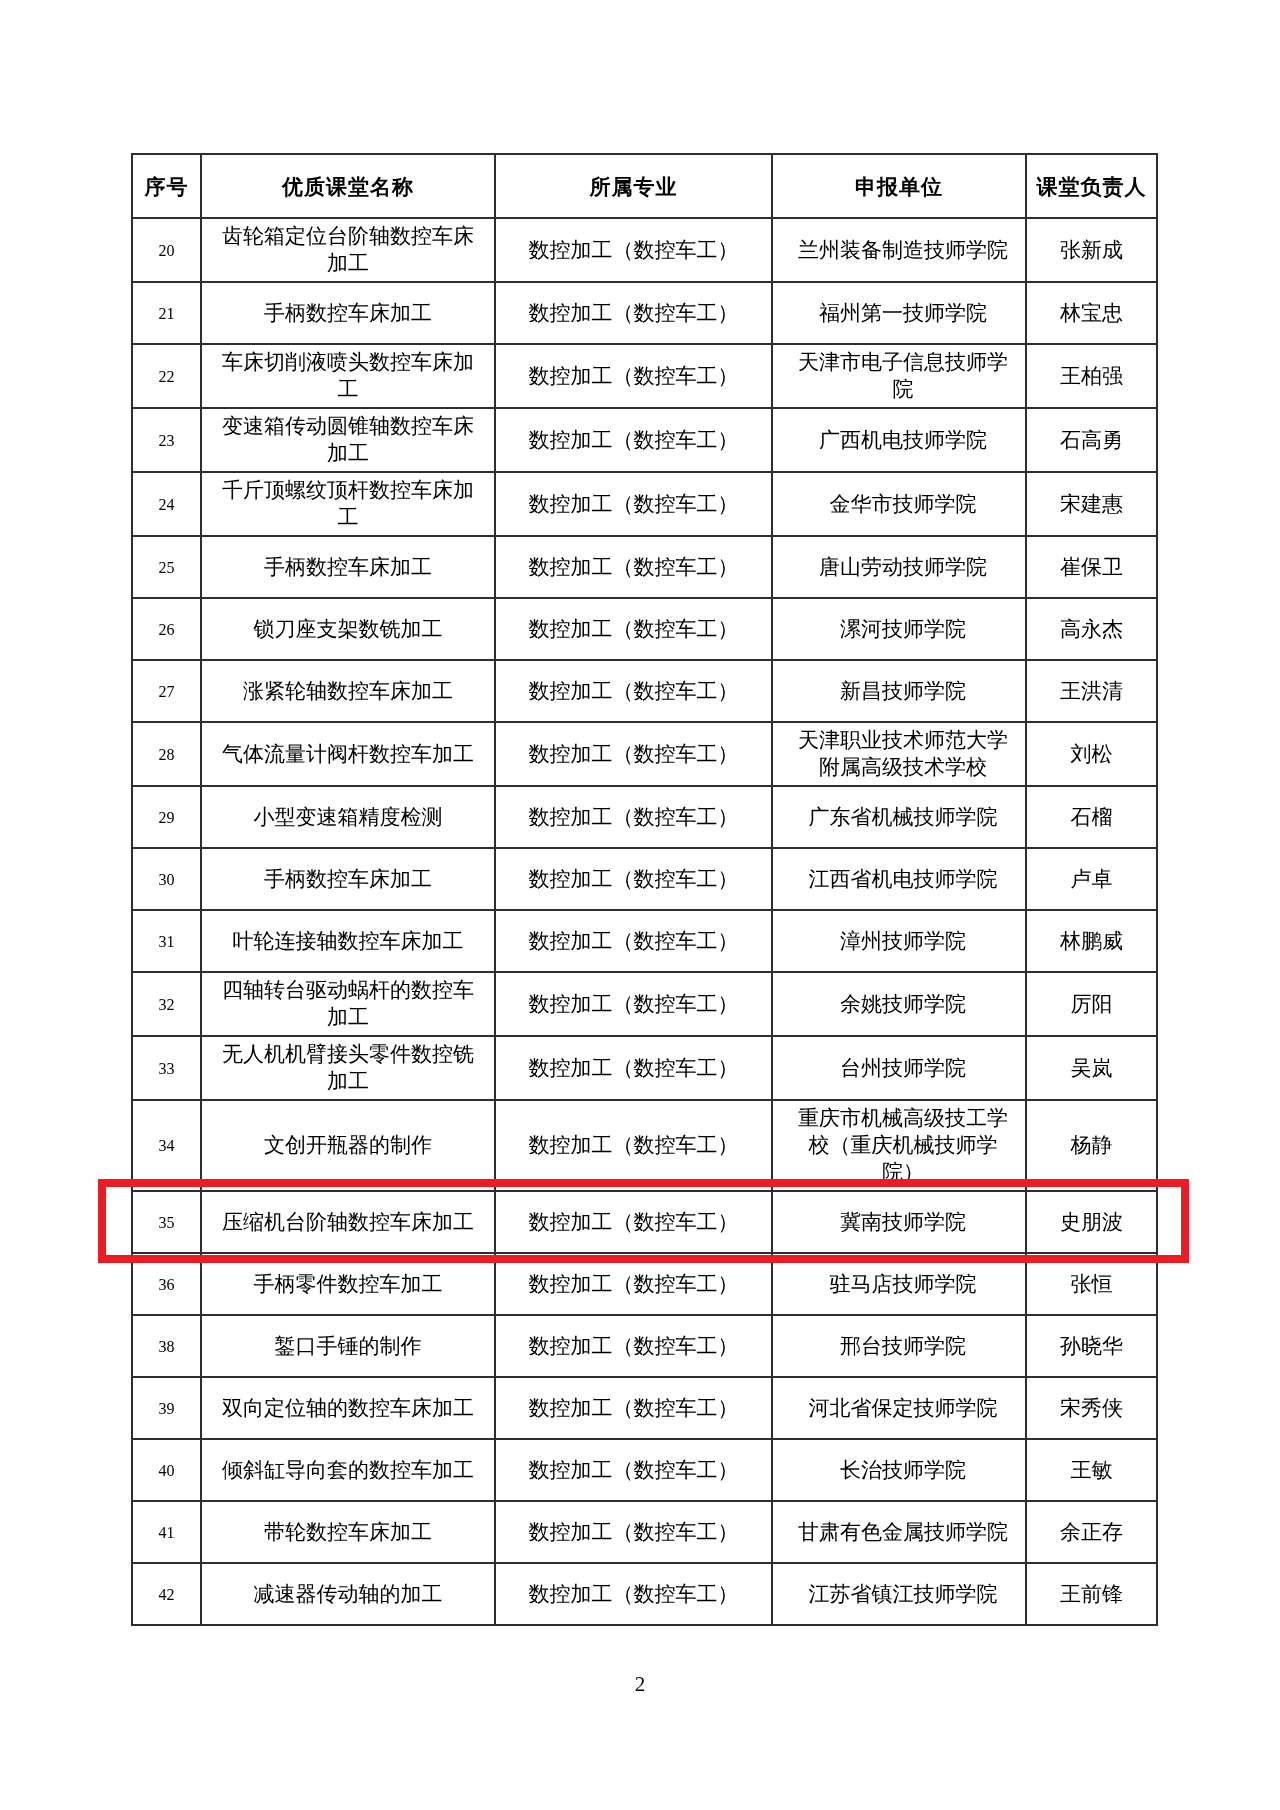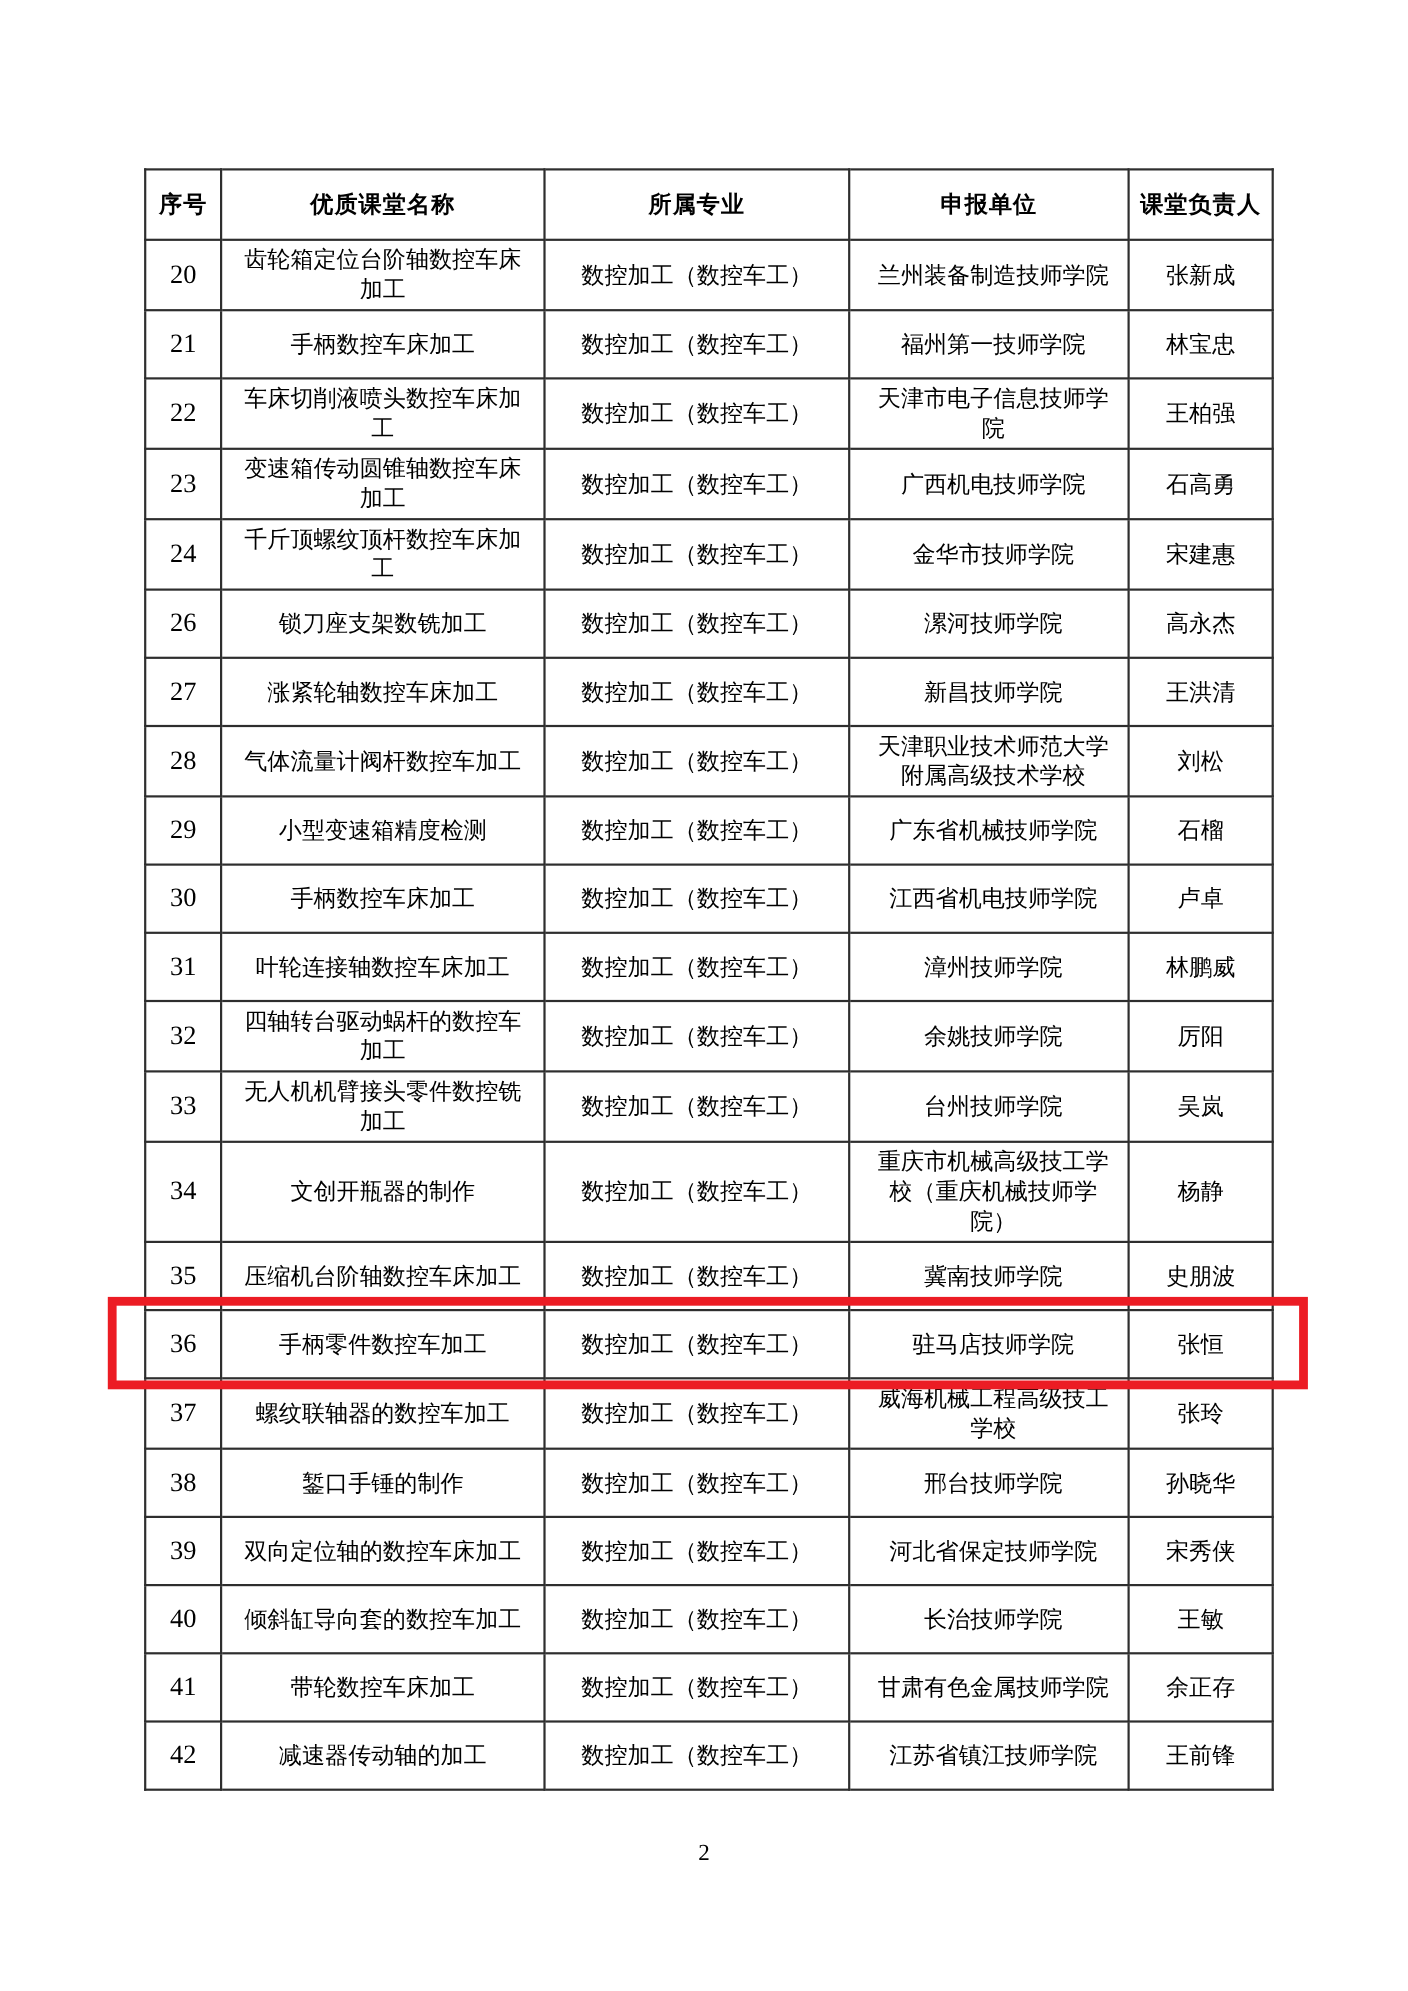"20" table.courses td.cell-index { font-size: 24px -> 16px }
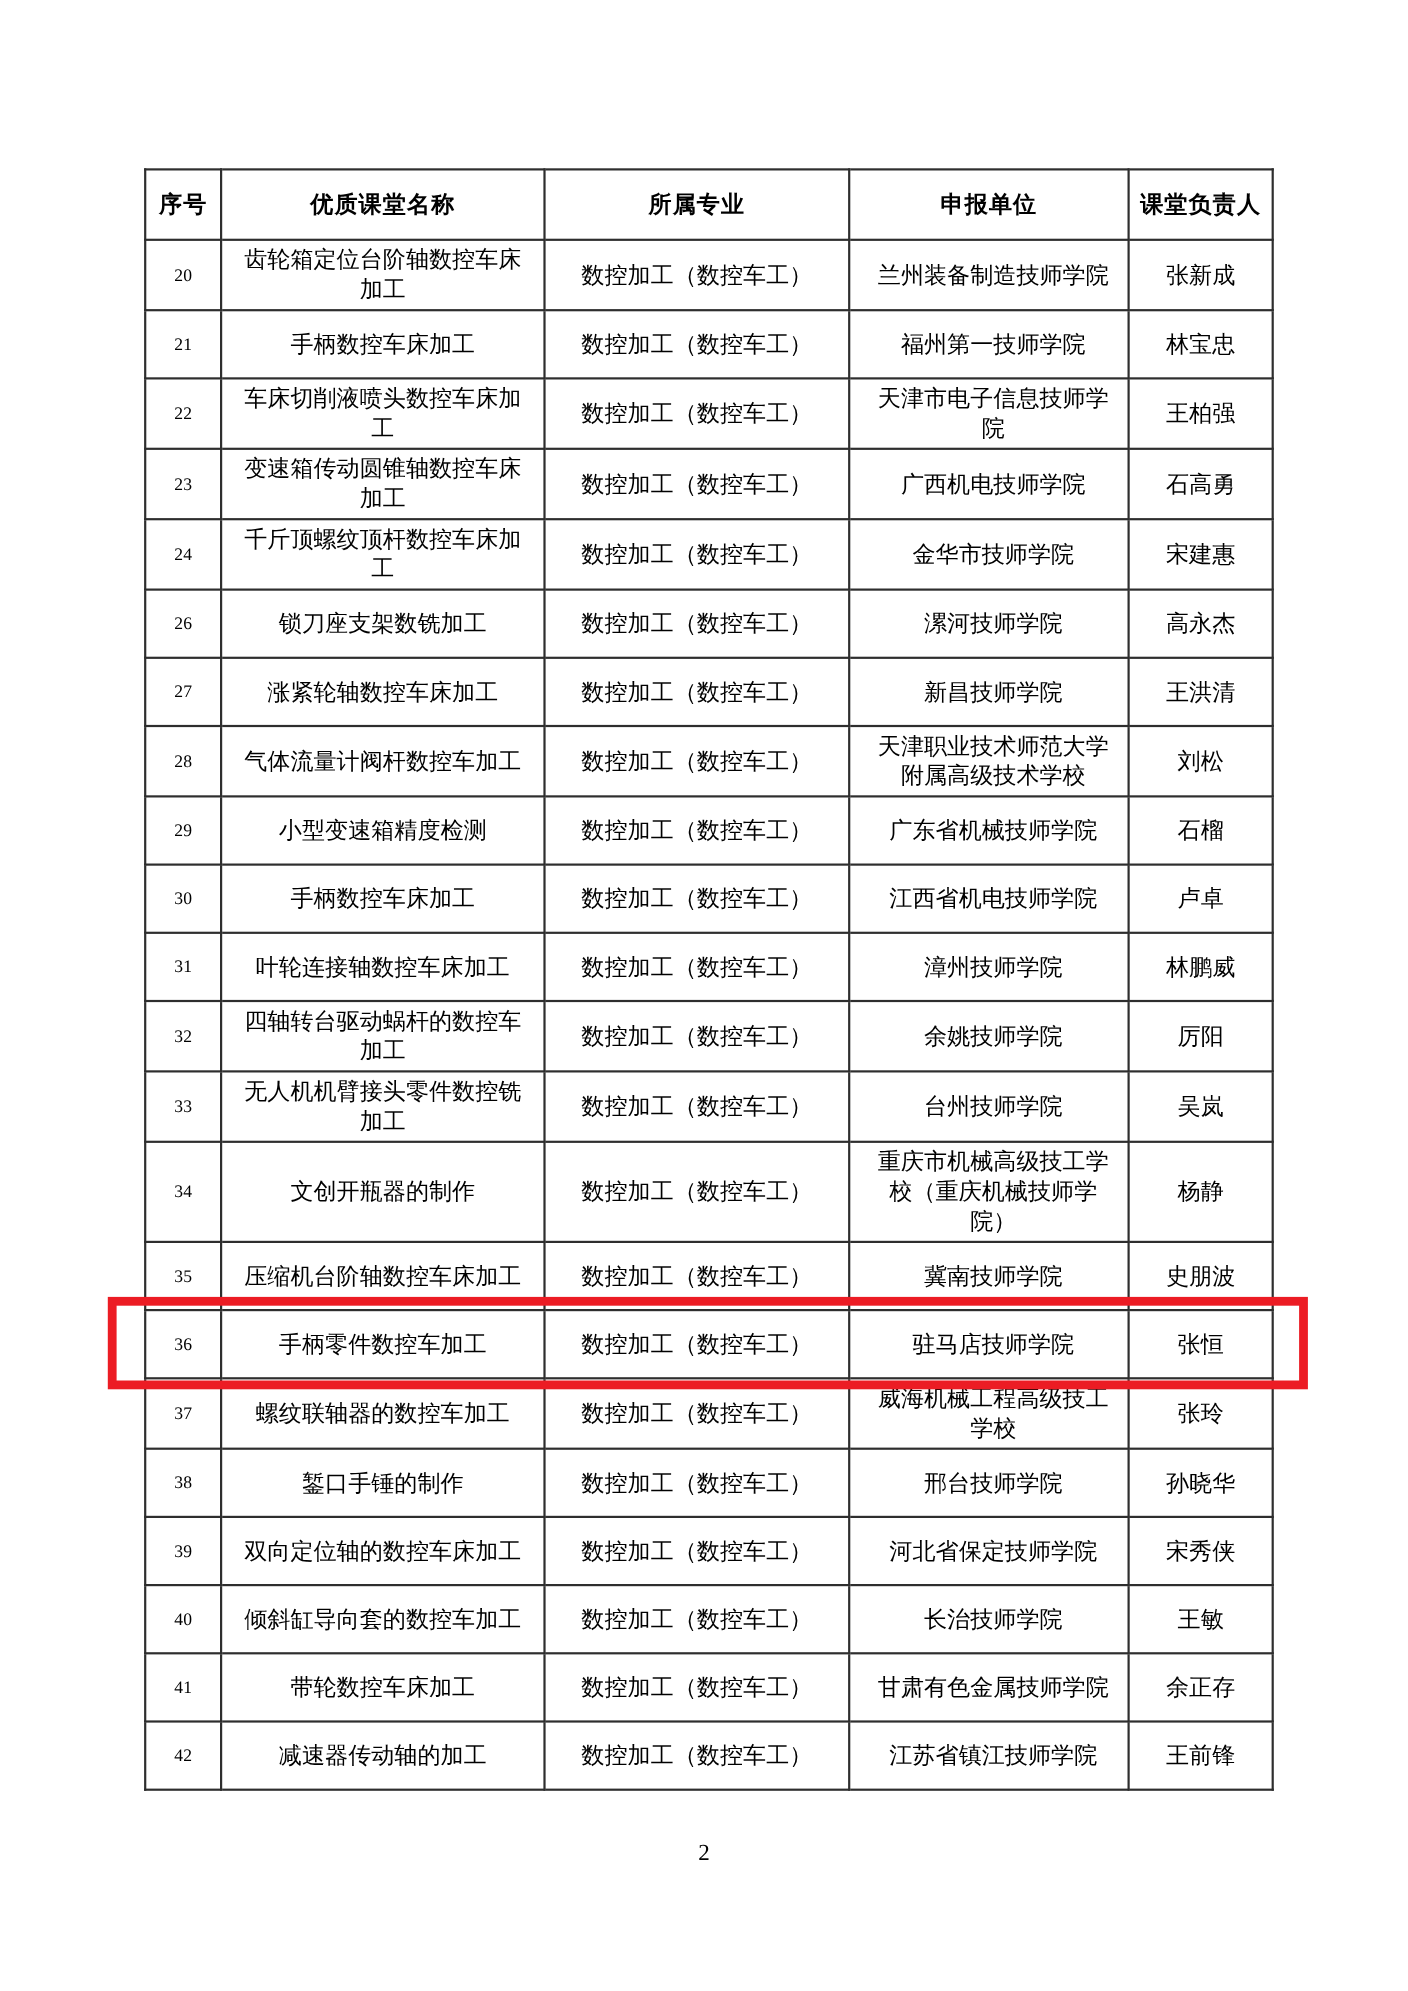"25" tr { html: none -> <tr> <td>25</td> <td>手柄数控车床加工</td> <td>数控加工（数控车工）</td> <td>唐山劳动技师学院</td> <td>崔保卫</td> </tr> }
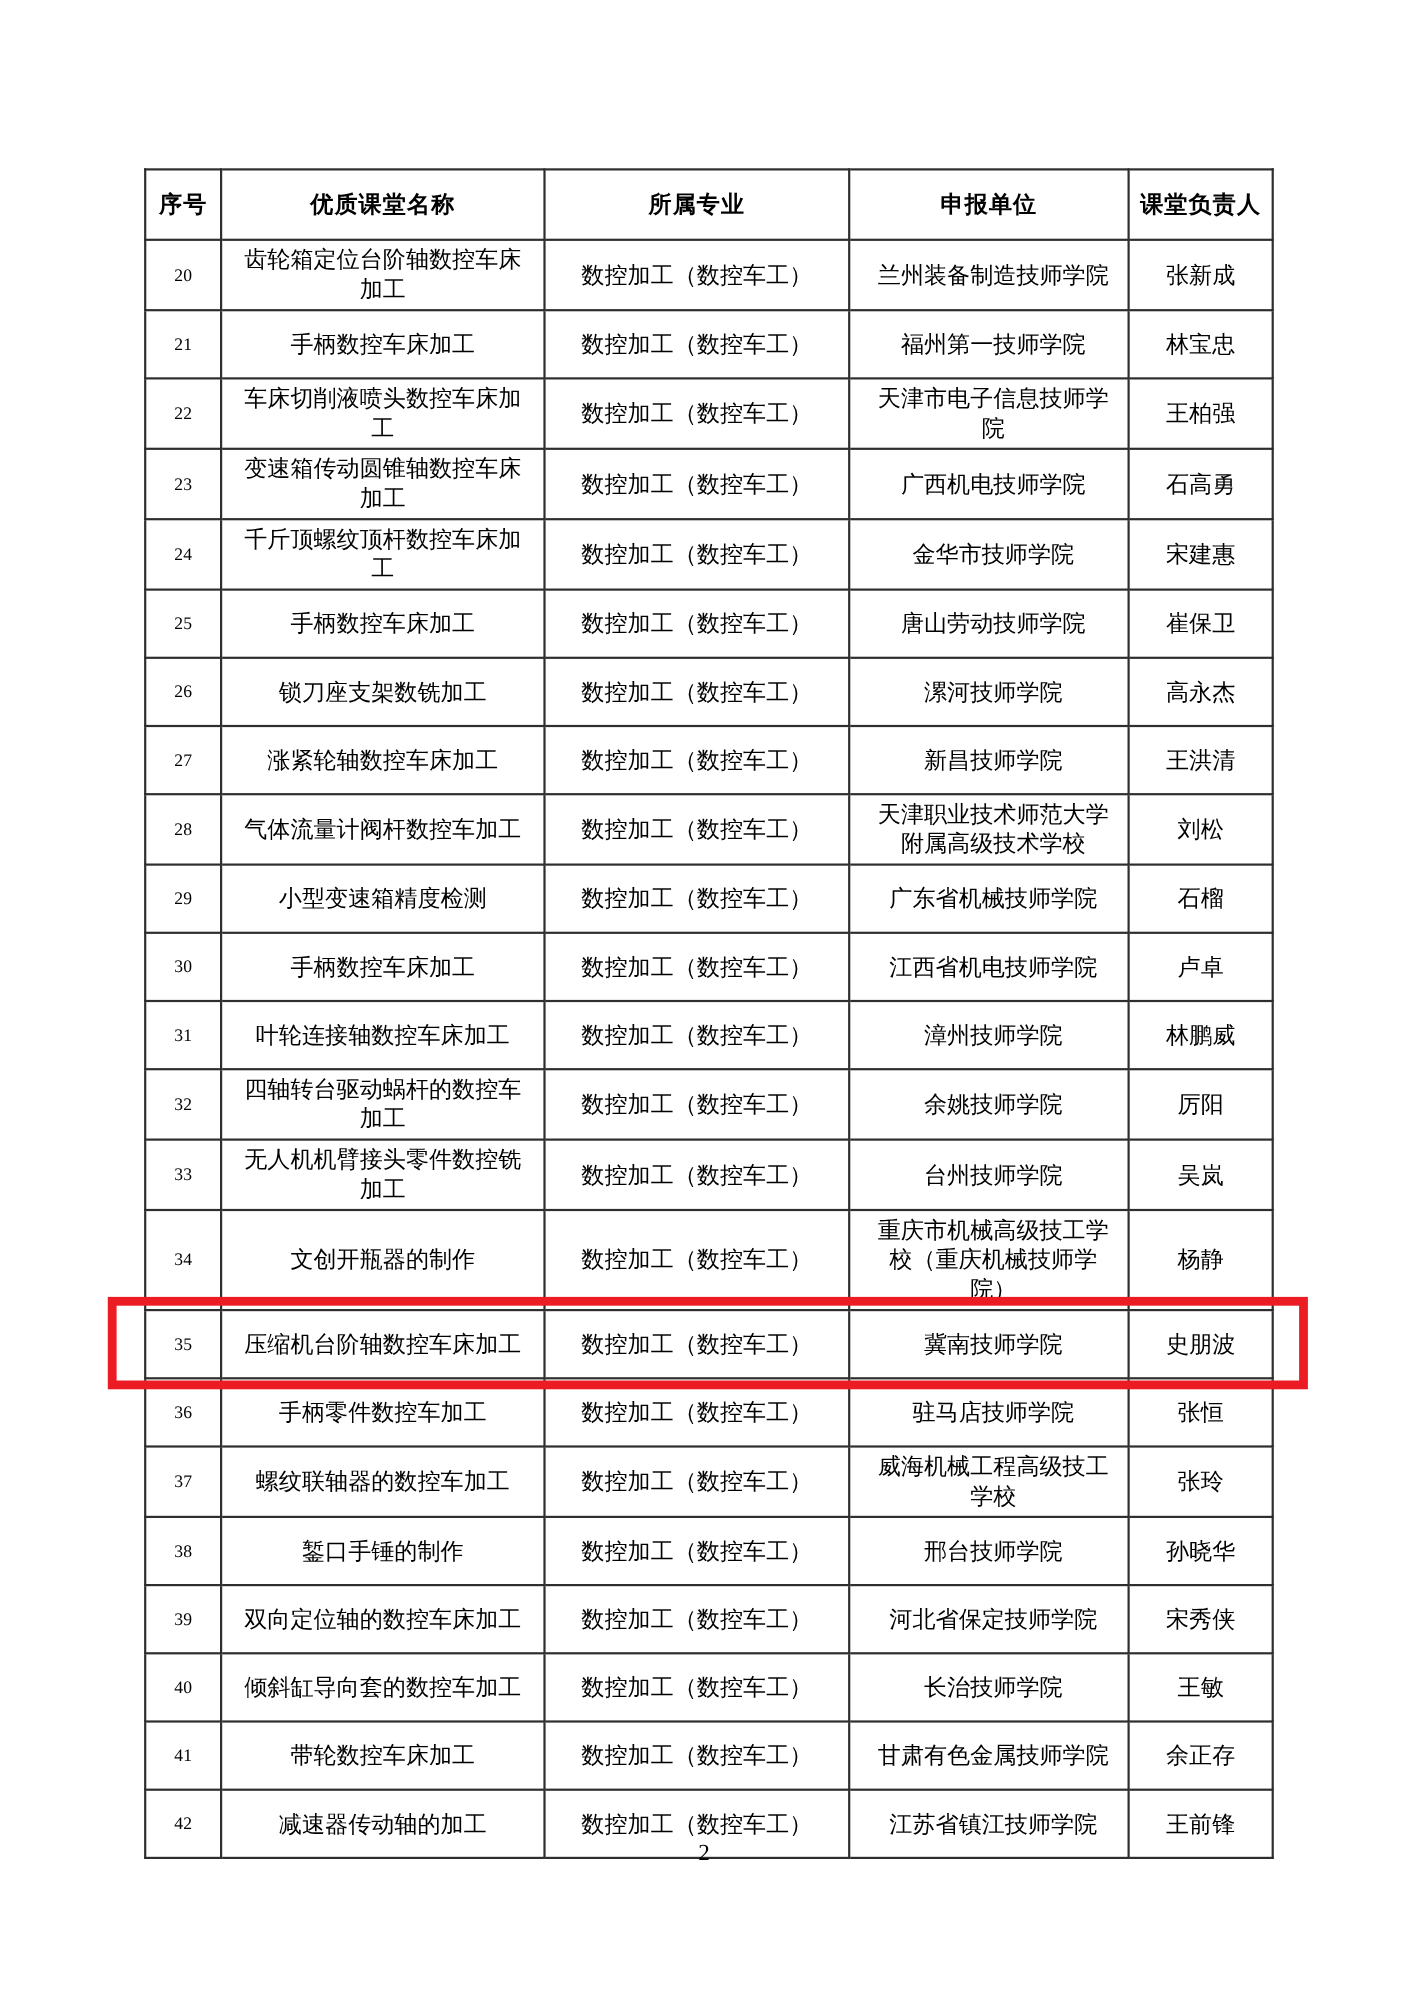"37" tr { html: <tr> <td>37</td> <td>螺纹联轴器的数控车加工</td> <td>数控加工（数控车工）</td> <td>威海机械工程高级技工学校</td> <td>张玲</td> </tr> -> none }
